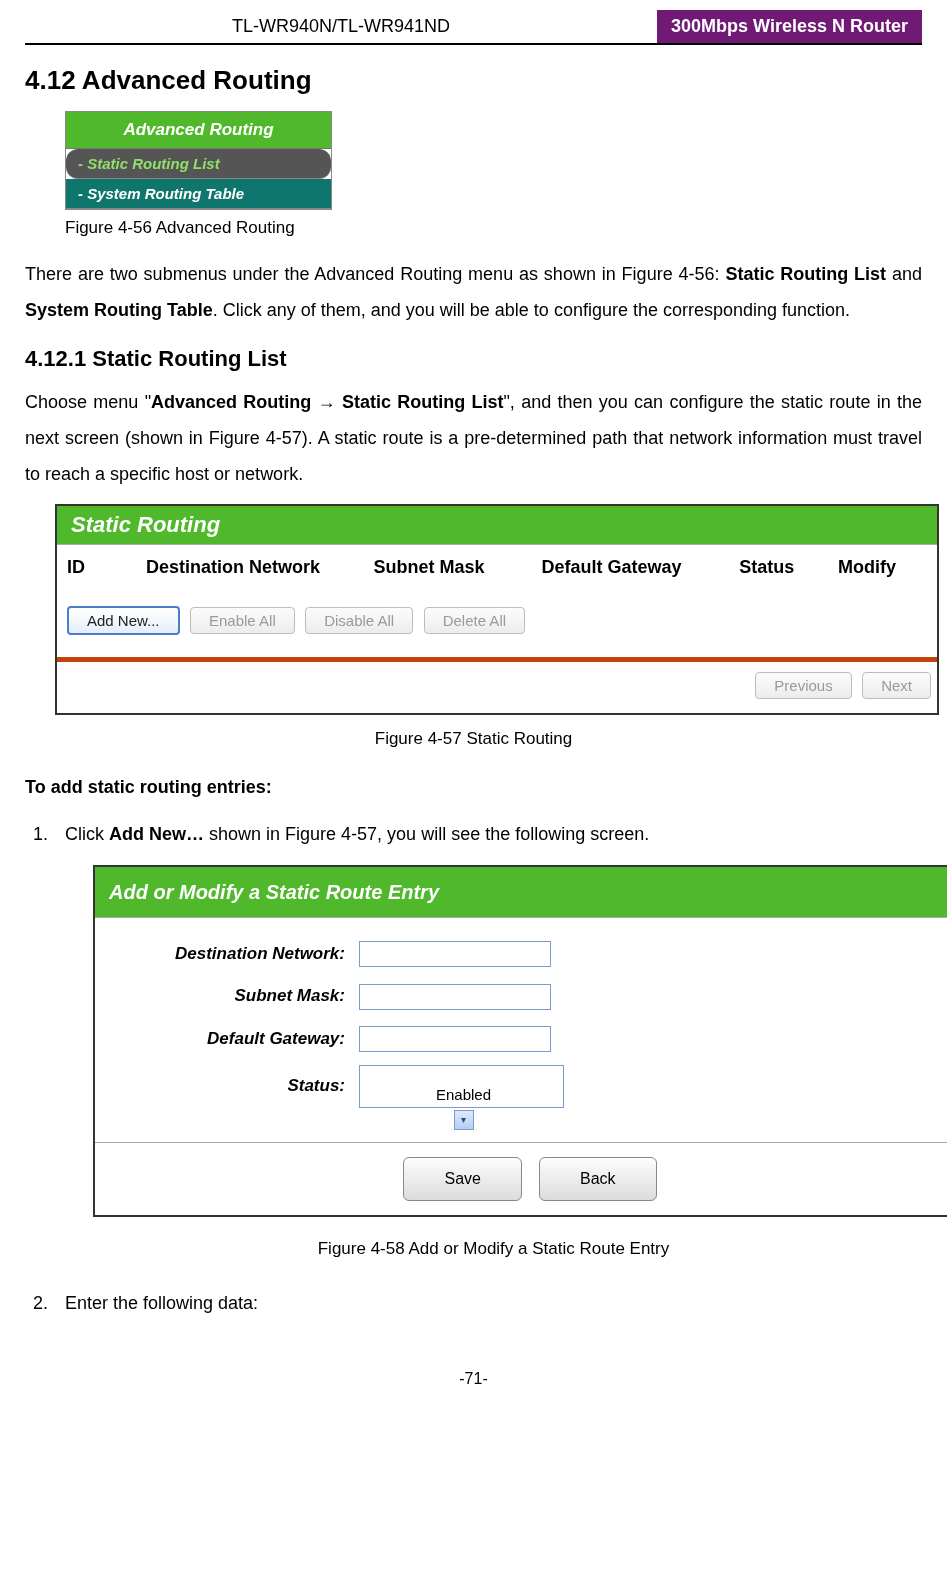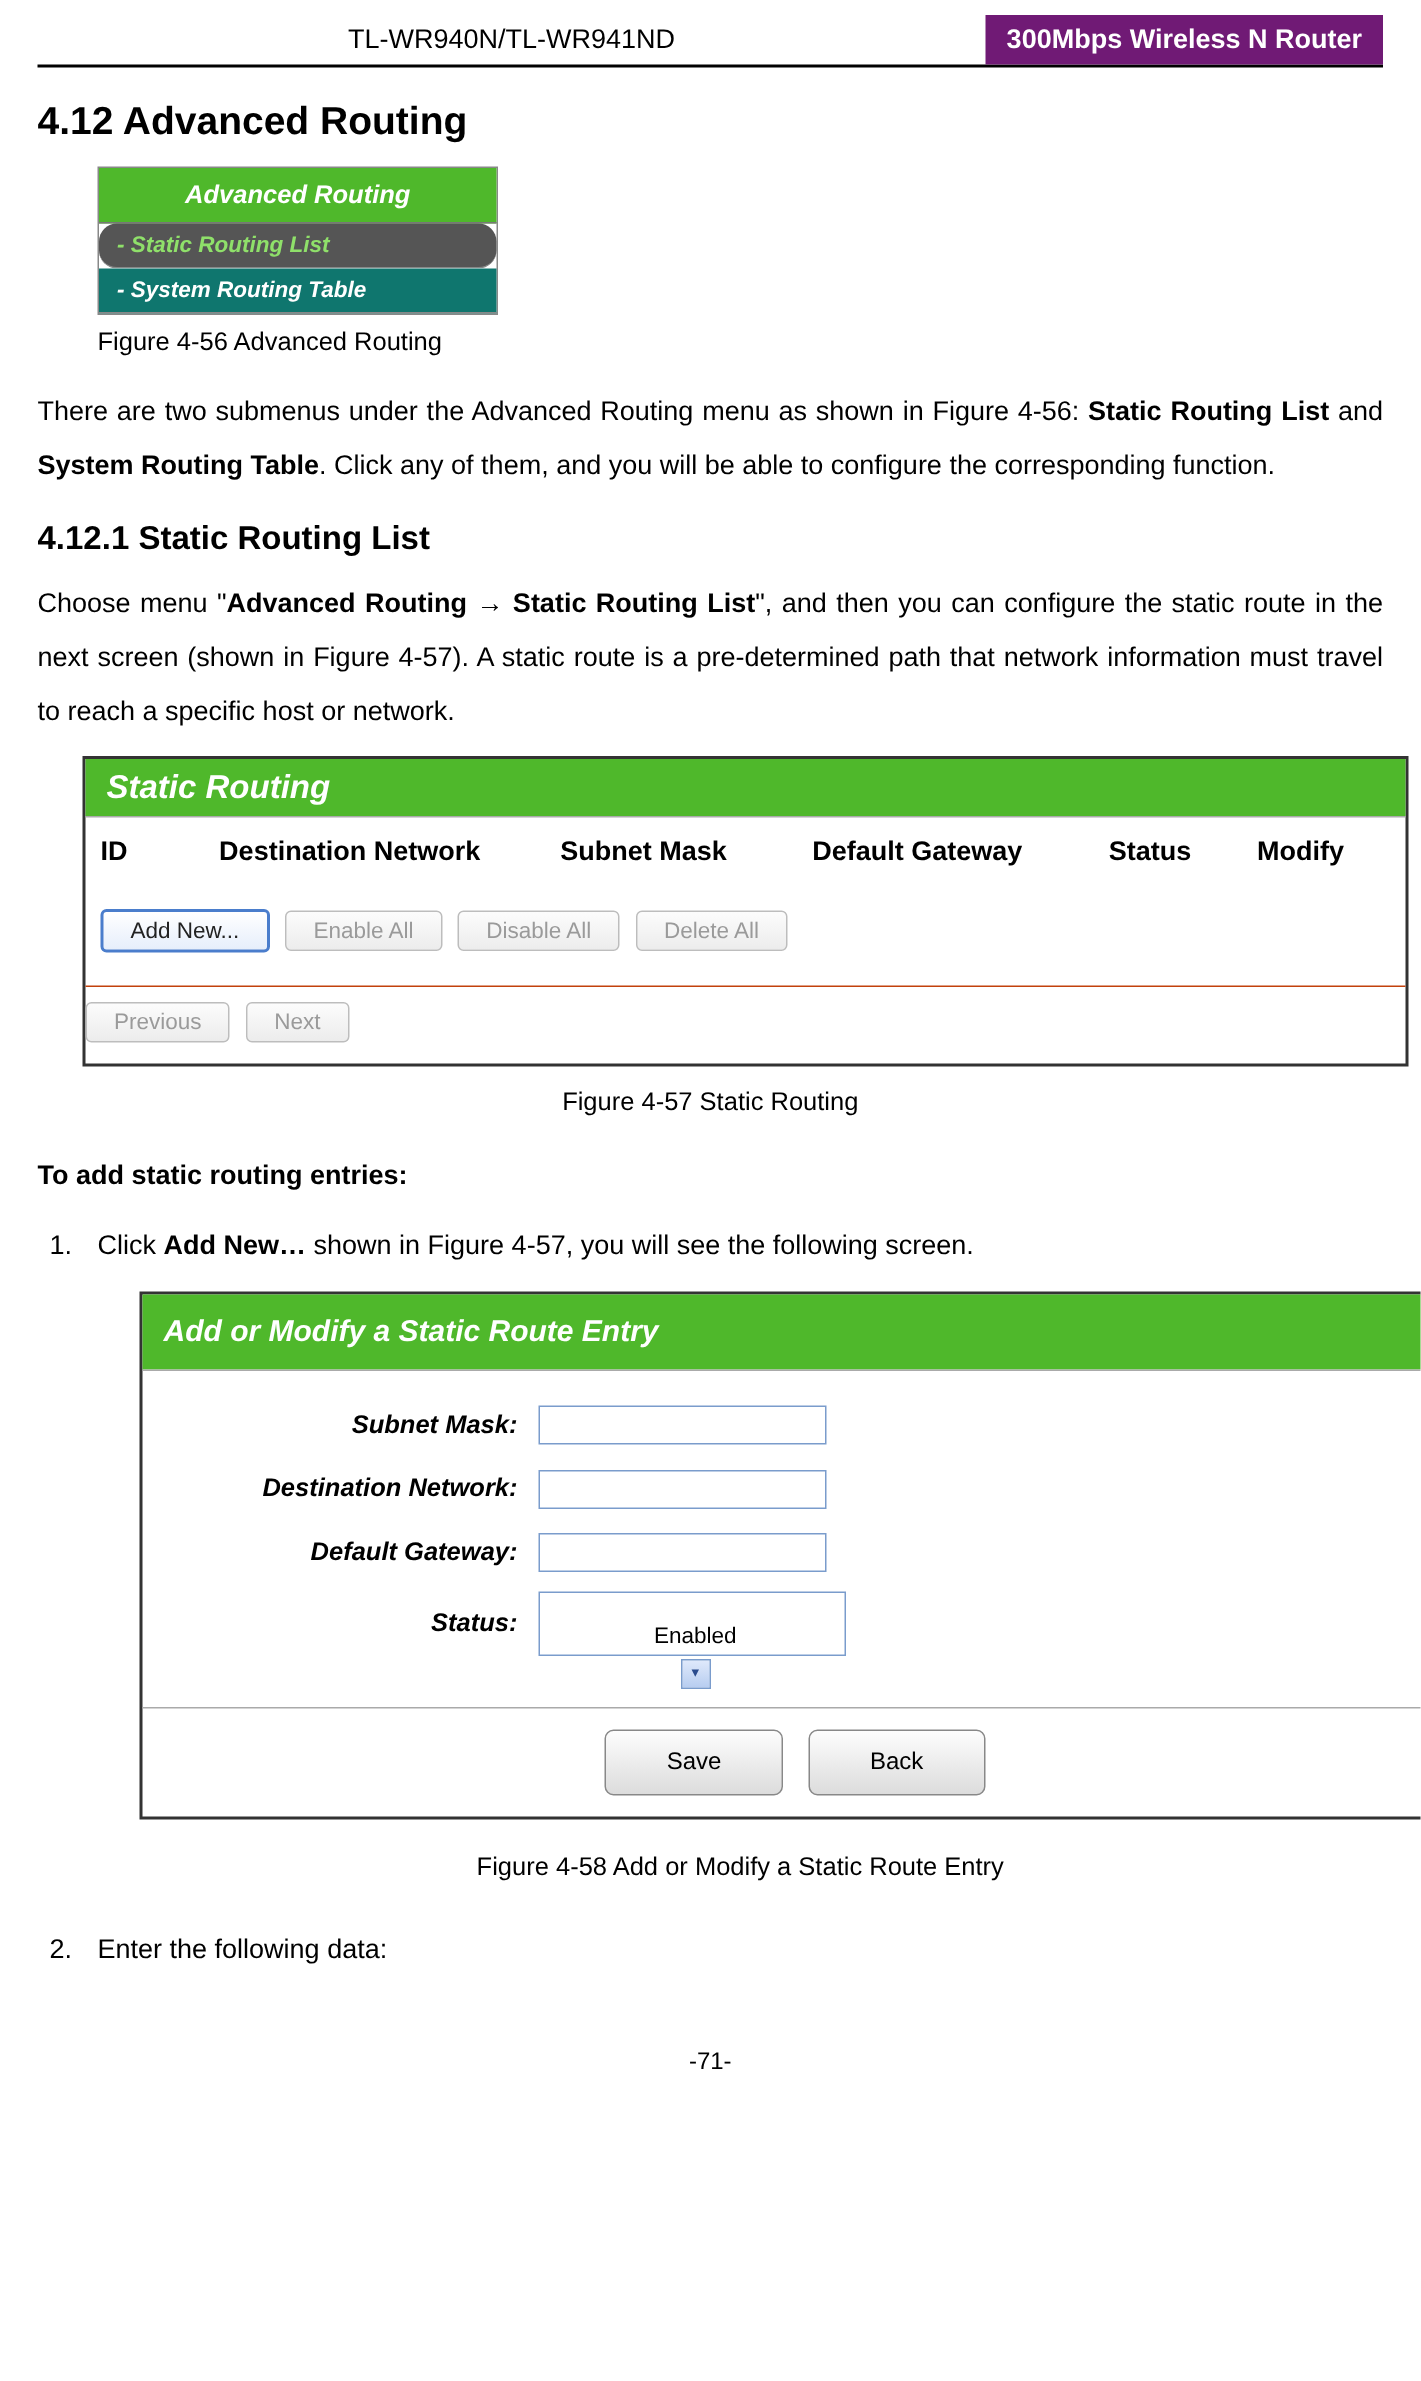"Previous Next" .btn-row2 { border-top: 1px solid #c2410c -> 5px solid #c2410c; text-align: left -> right }
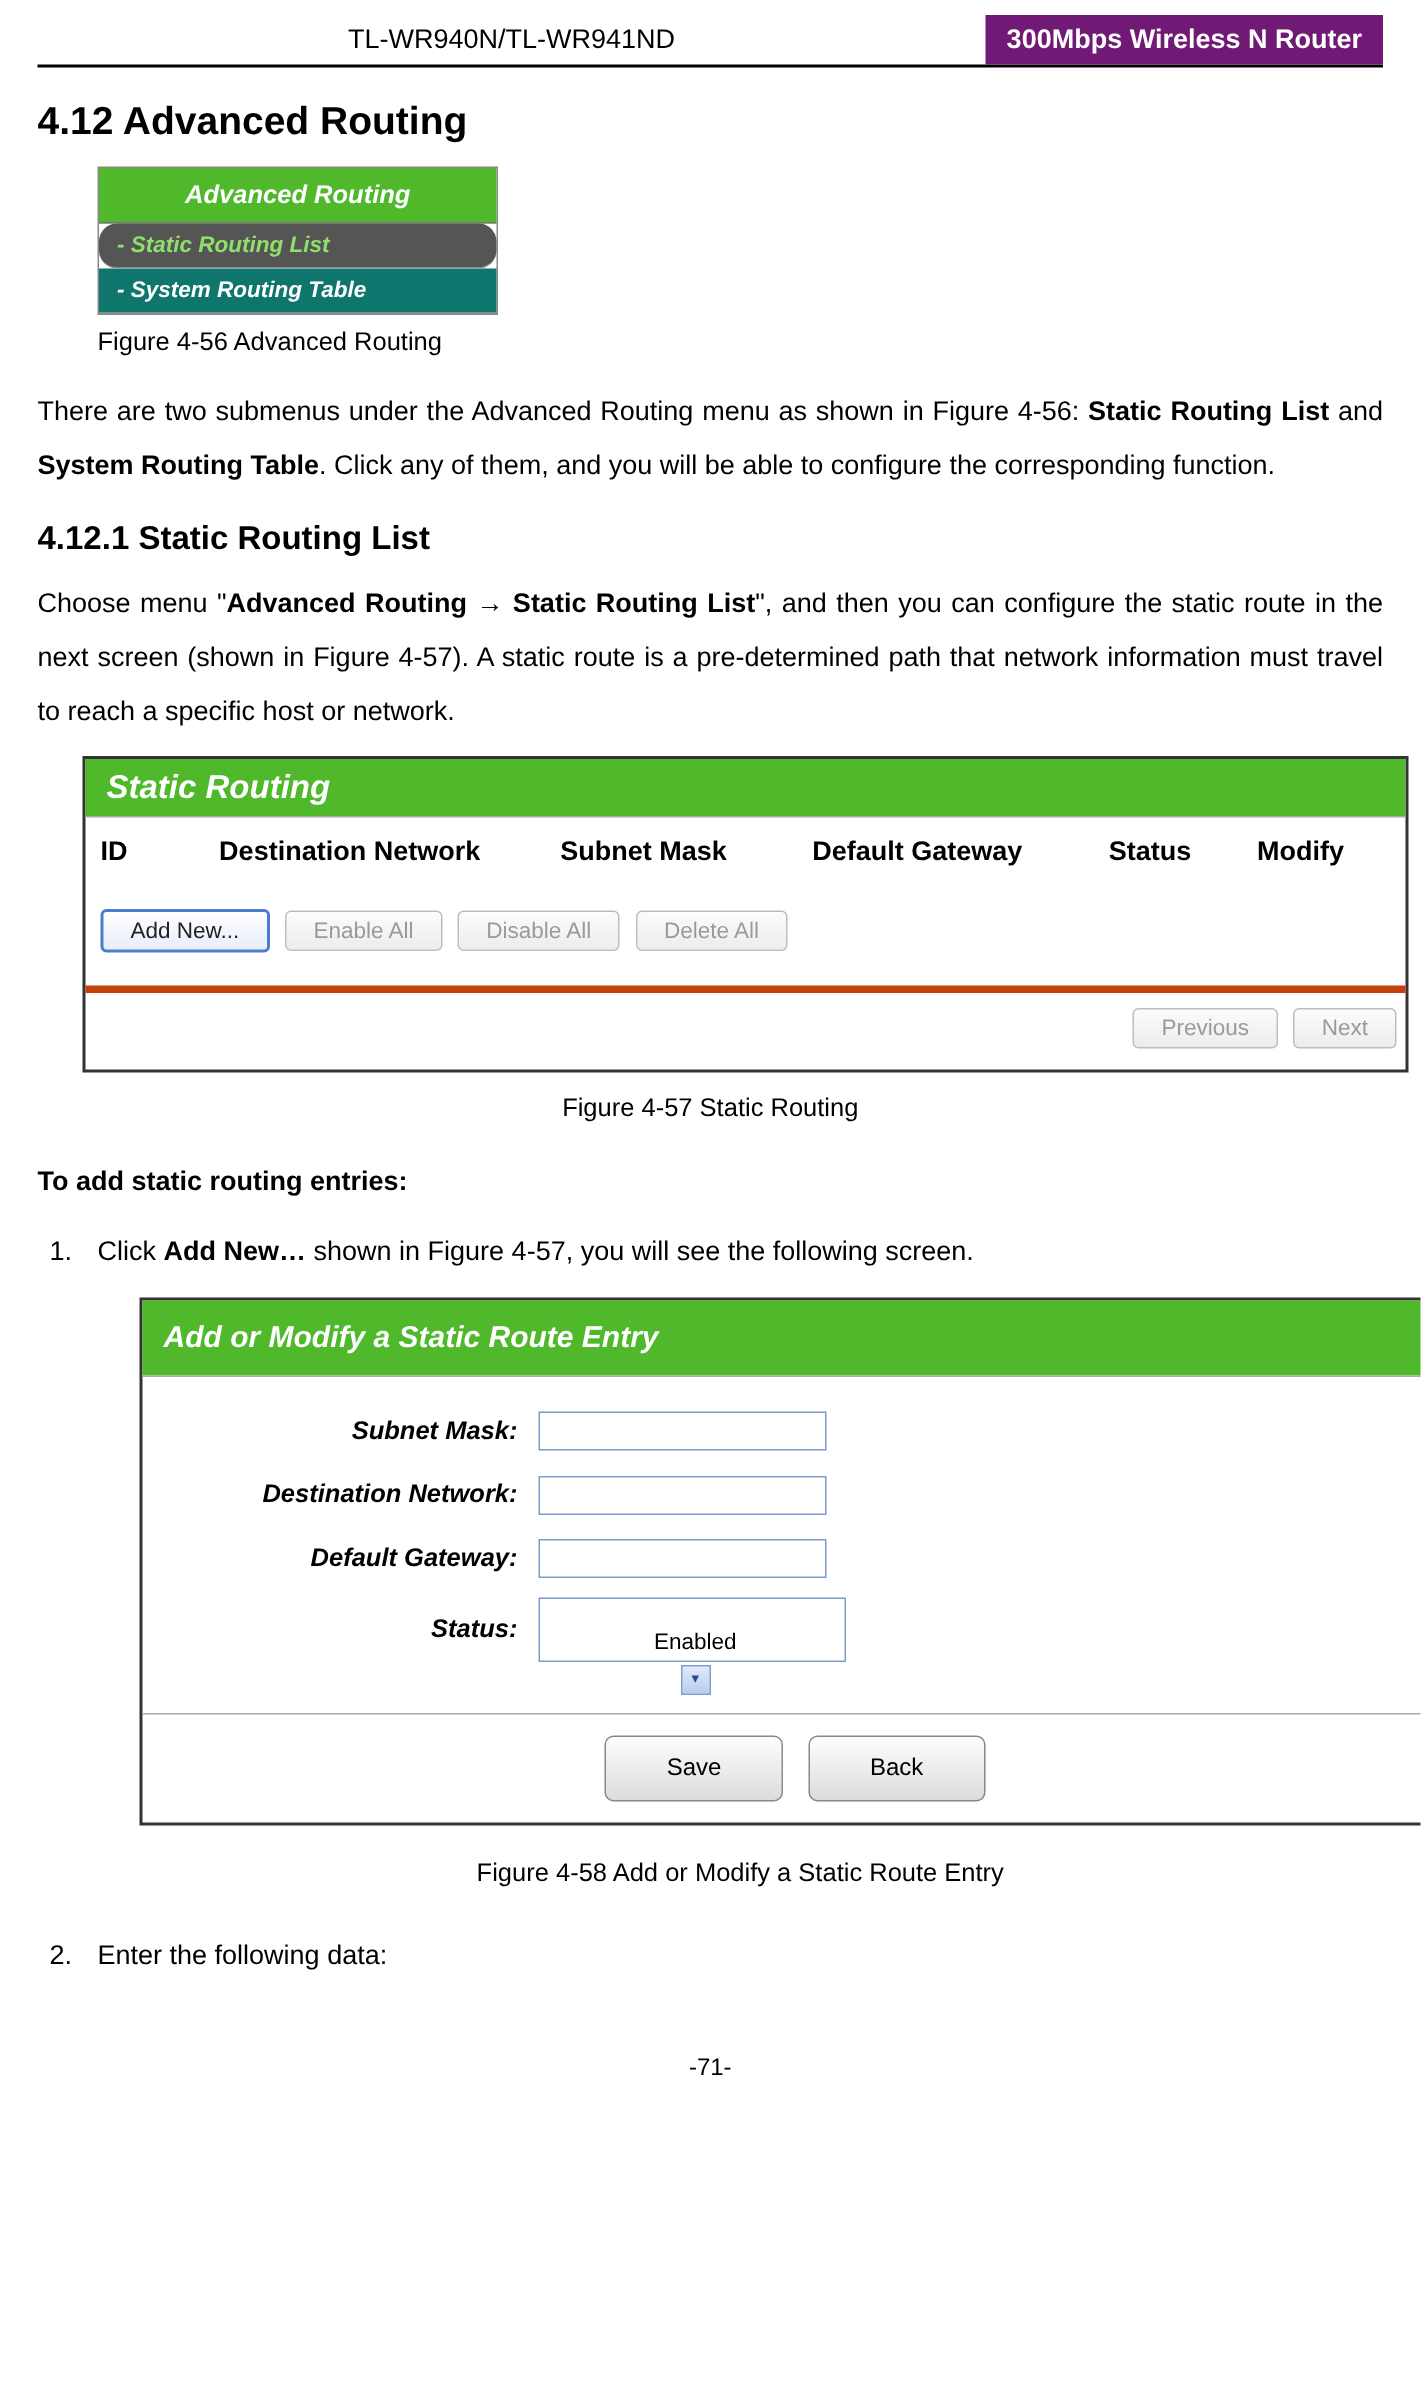"Subnet Mask:" div.form-row { order: before "Destination Network:" -> after "Destination Network:" }
